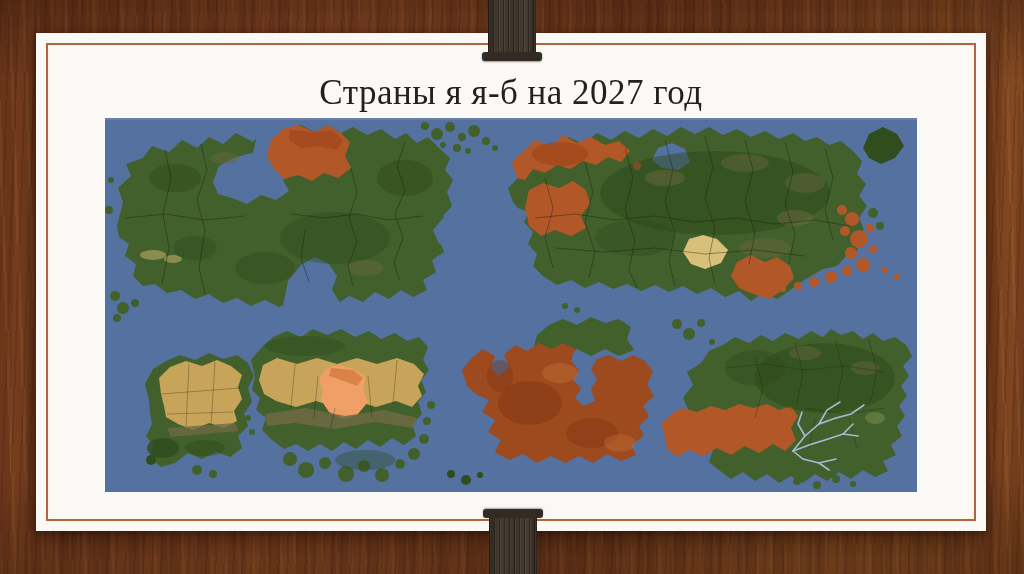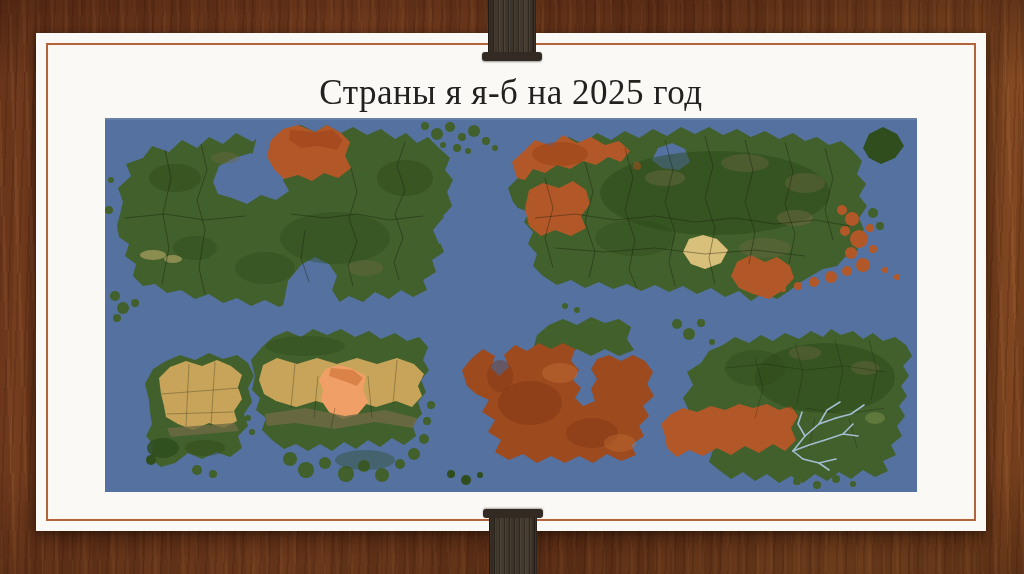"Страны я я-б на 2025" div.slide-title { text: 2025 -> 2027 }
